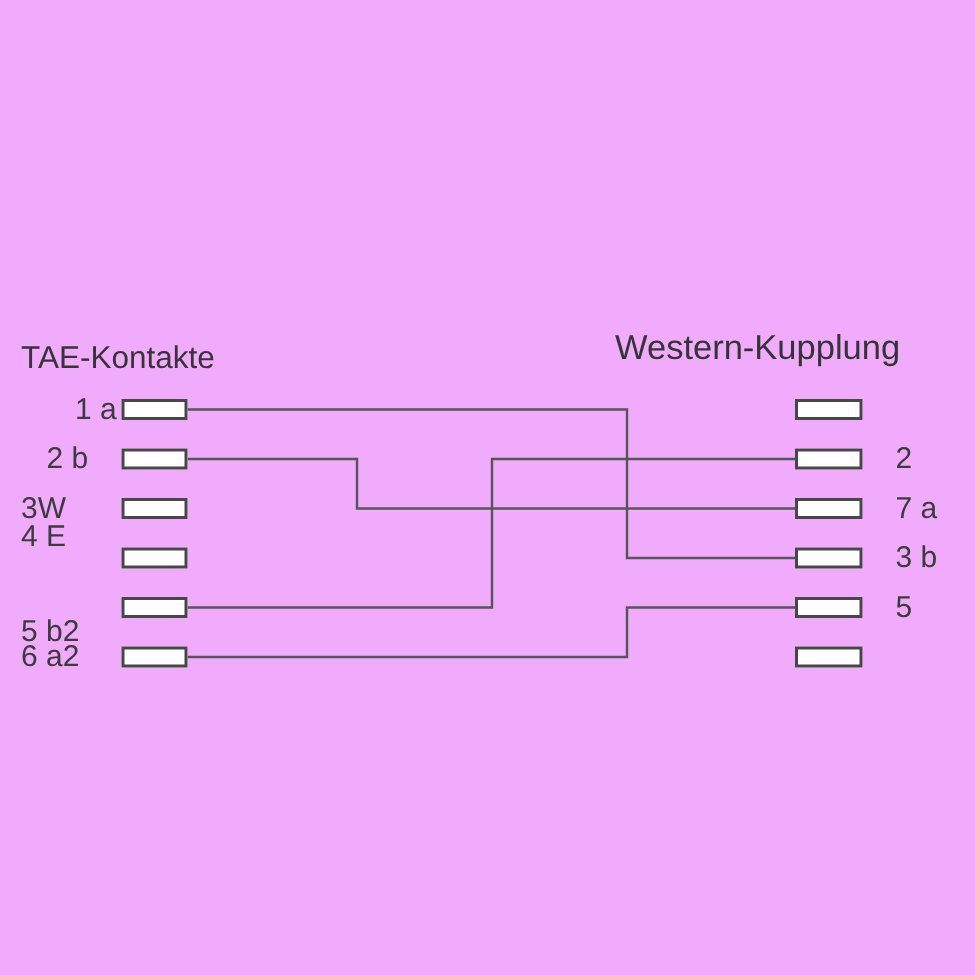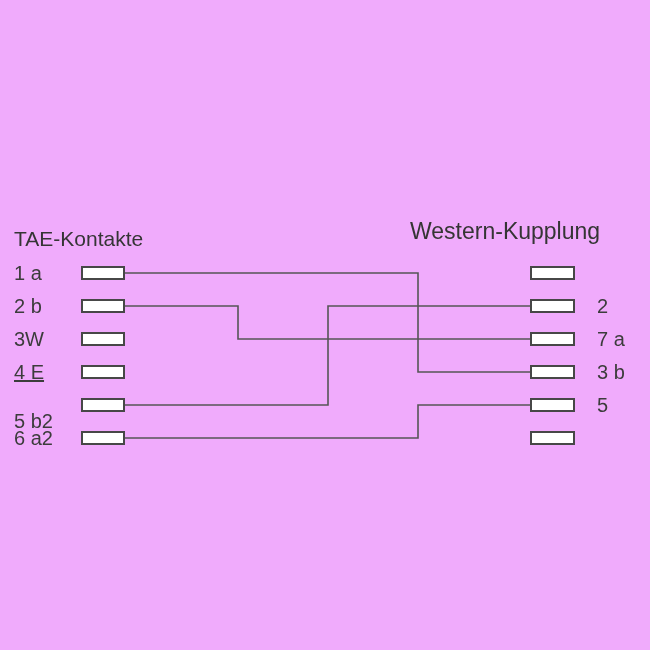"1 a" div.pin-label { margin-left: none -> 36px }
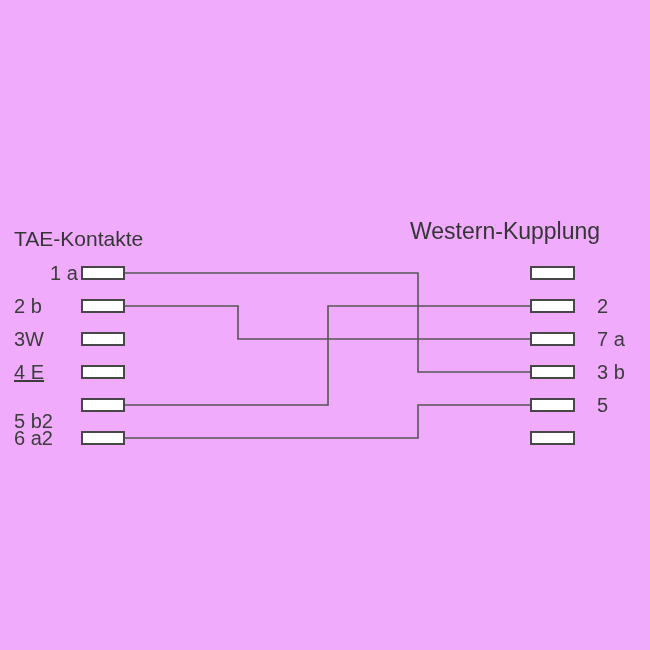"2 b" div.pin-label { margin-left: none -> 17px }
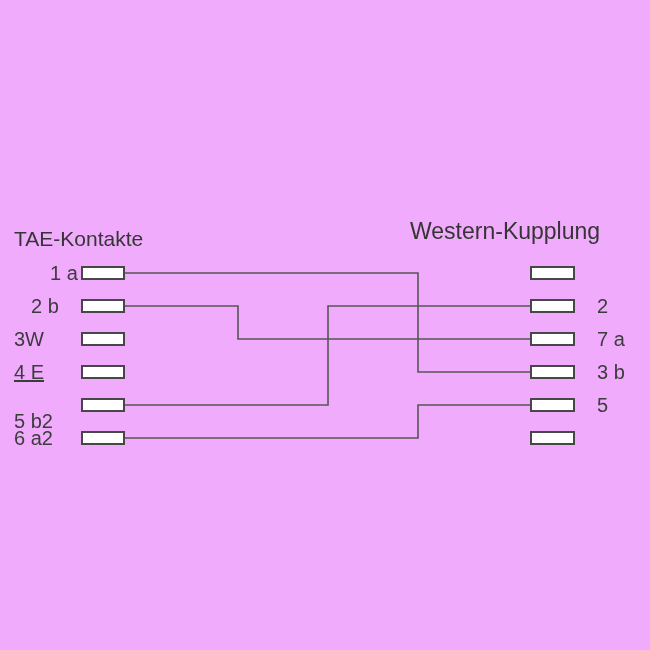"4 E" div.pin-label { text-decoration: underline -> none; top: 361px -> 347px }
